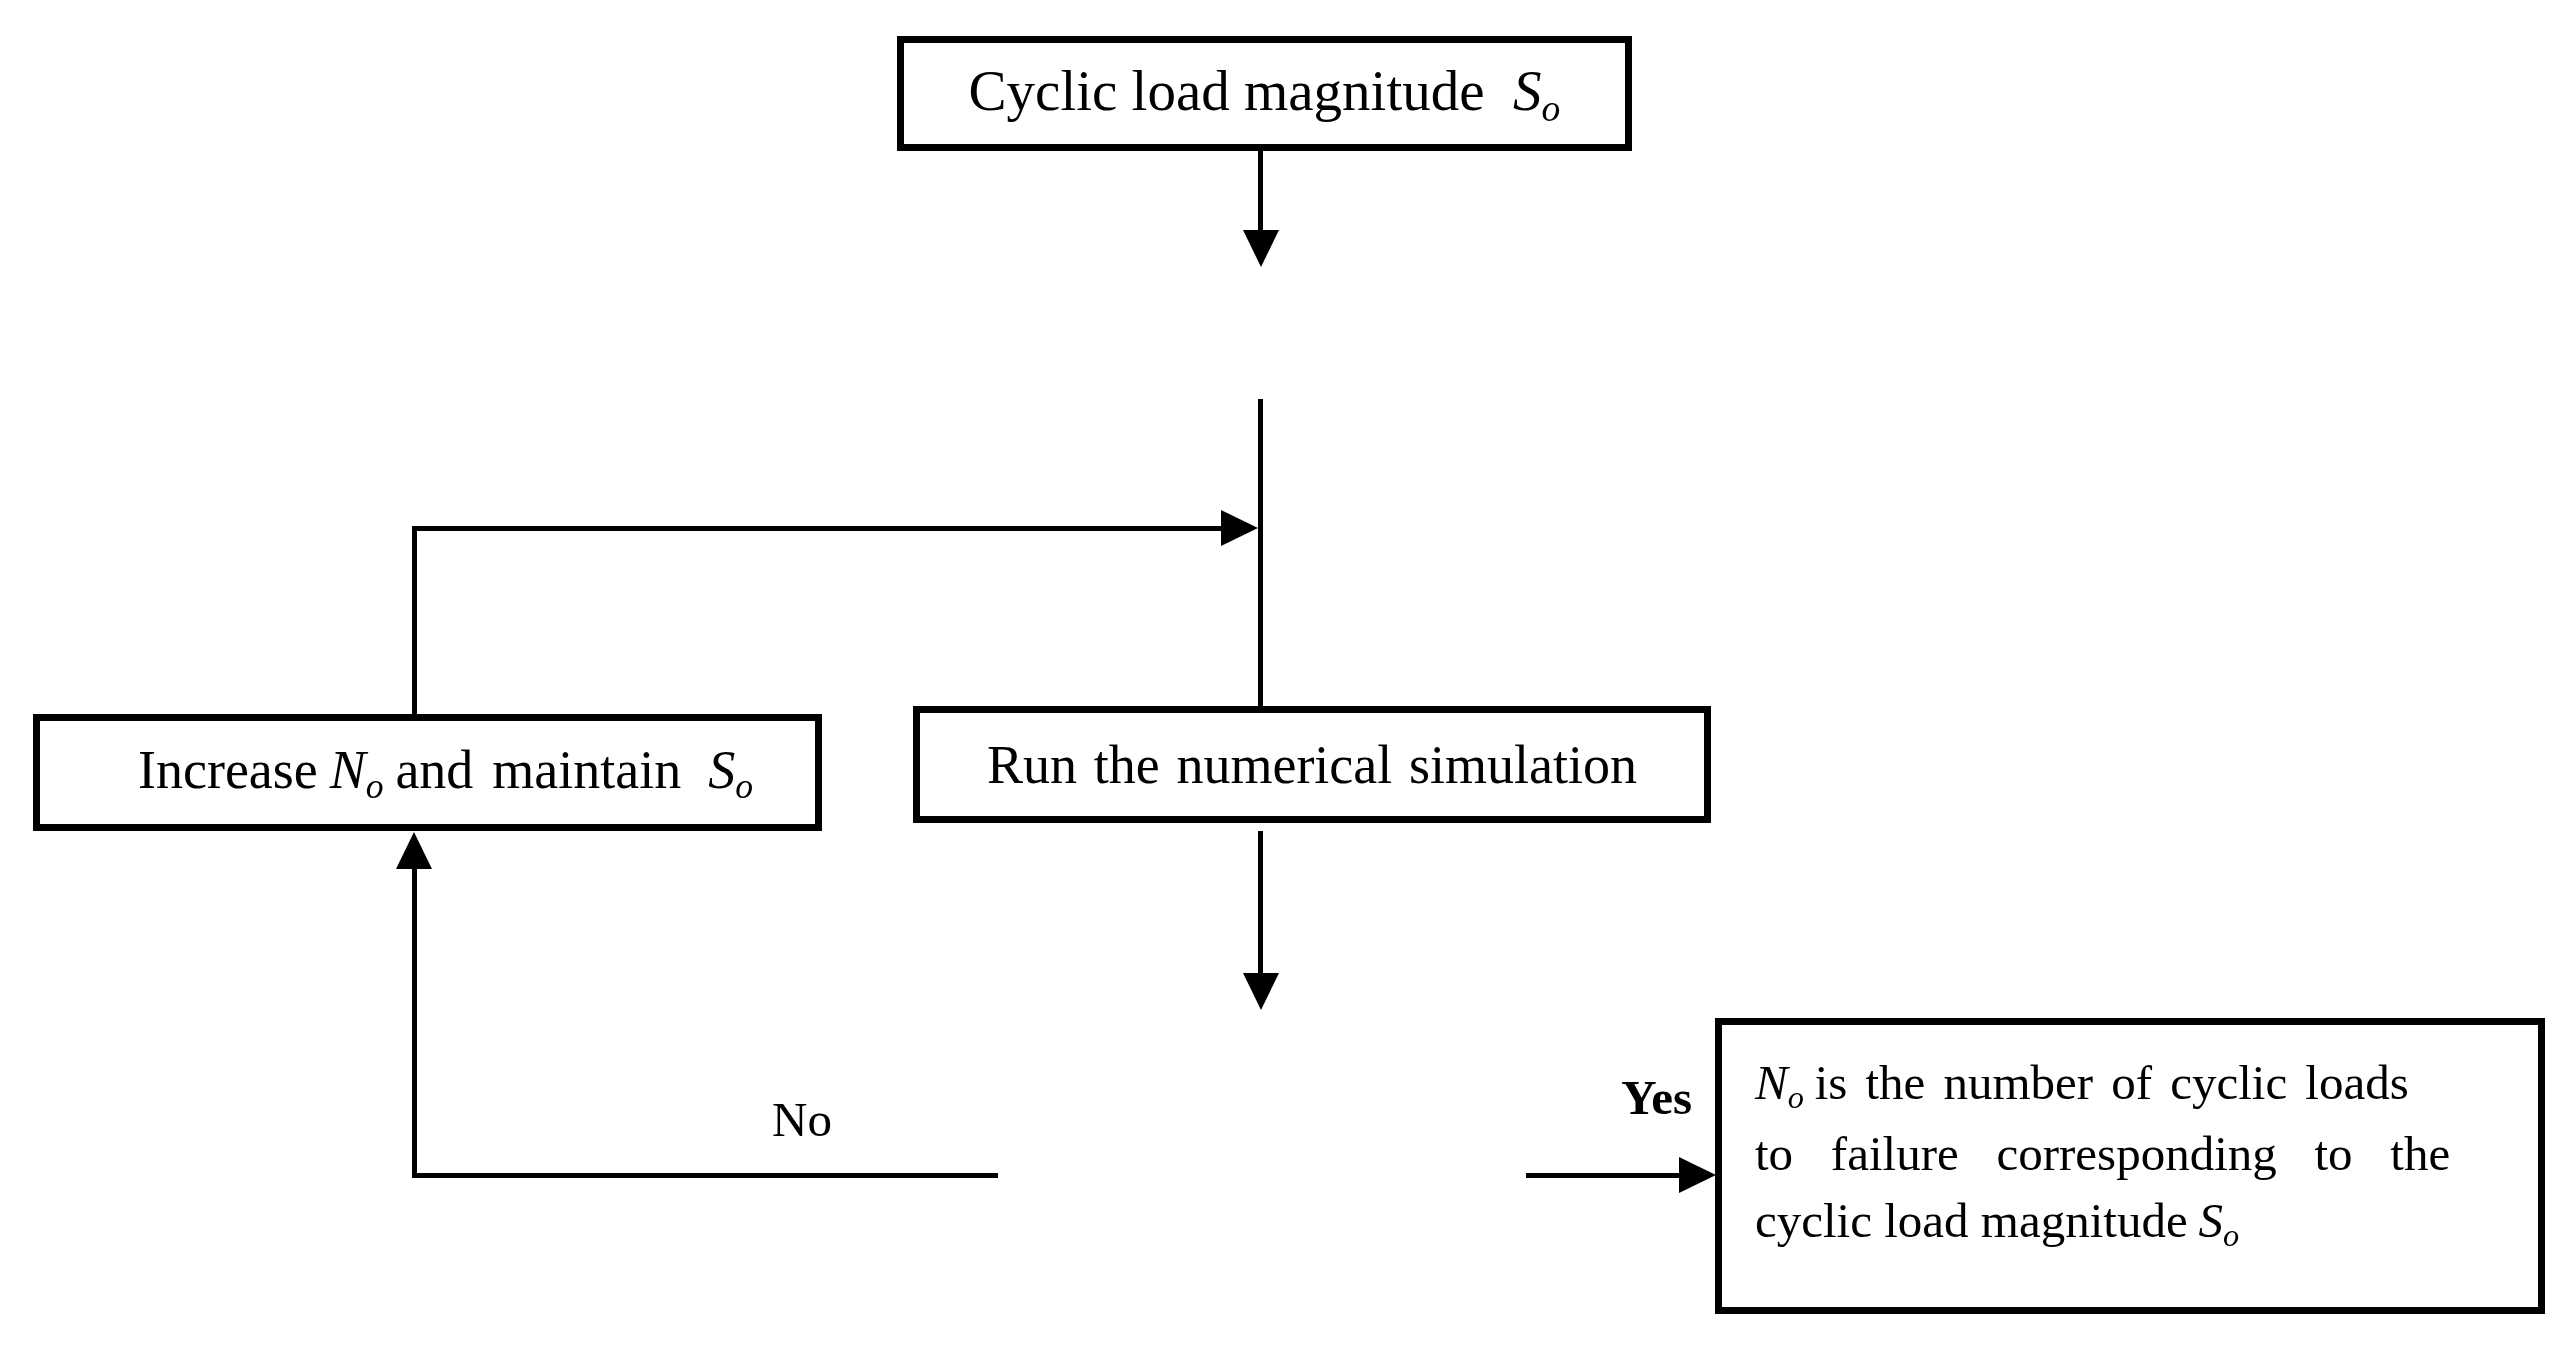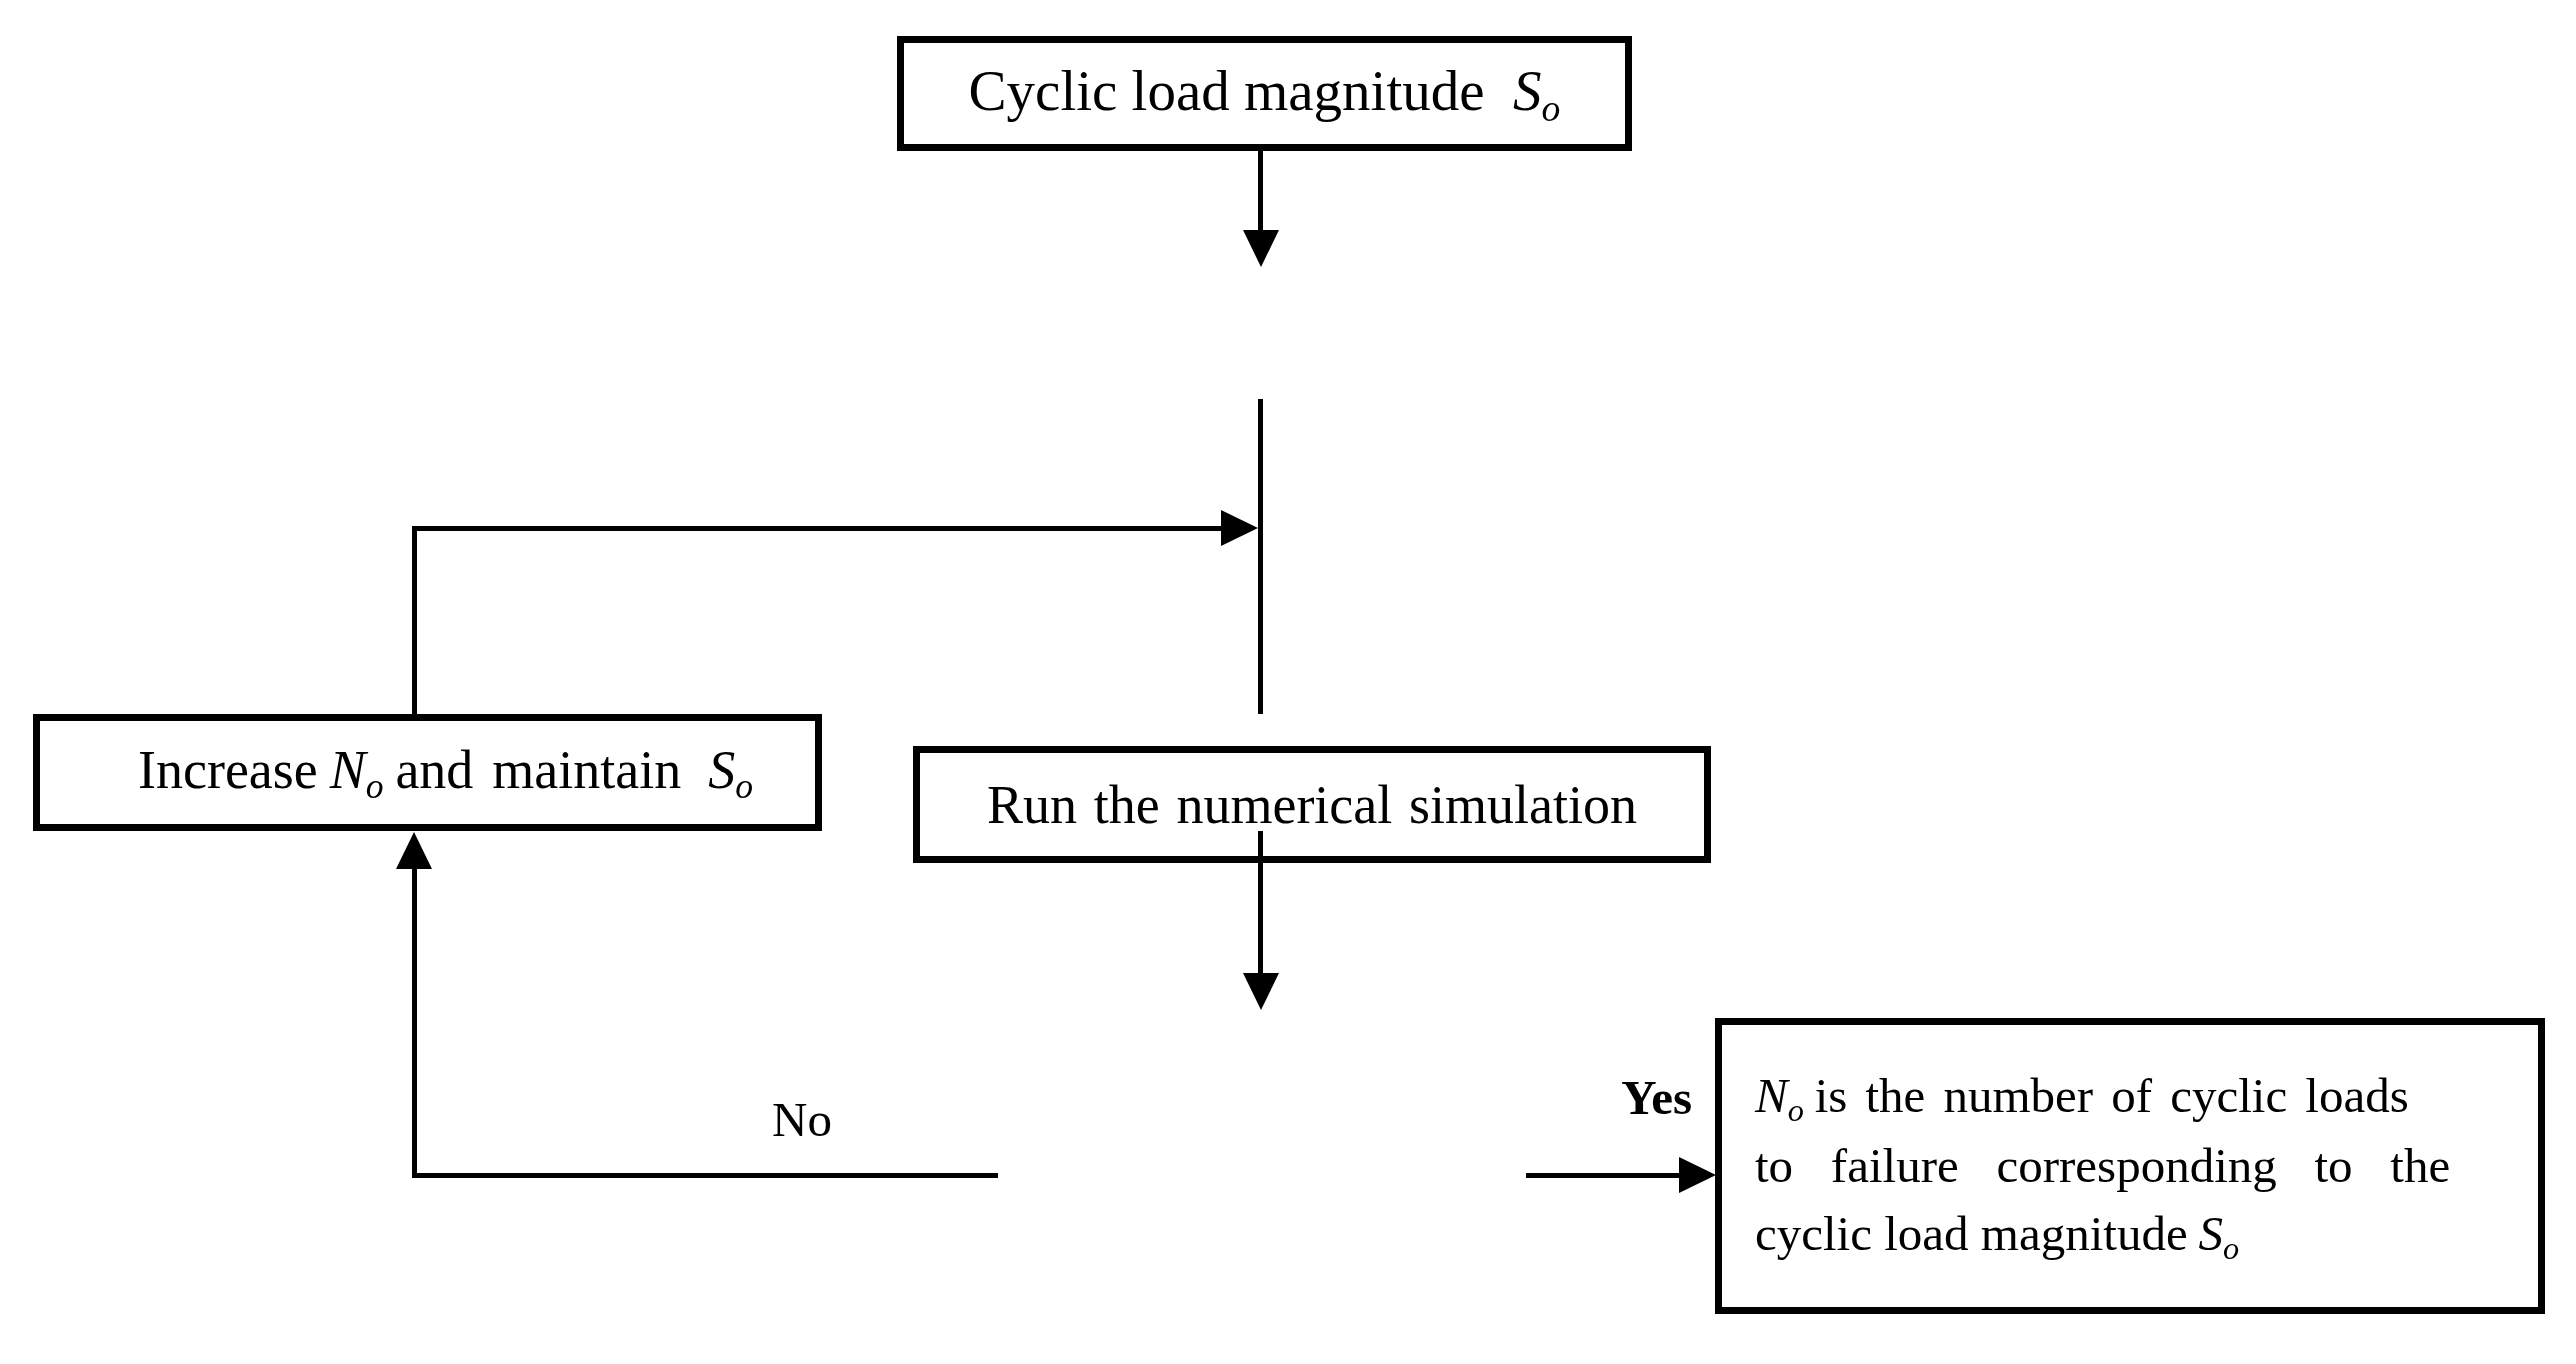"Run the numerical simulation" div.fbox { top: 746px -> 706px }
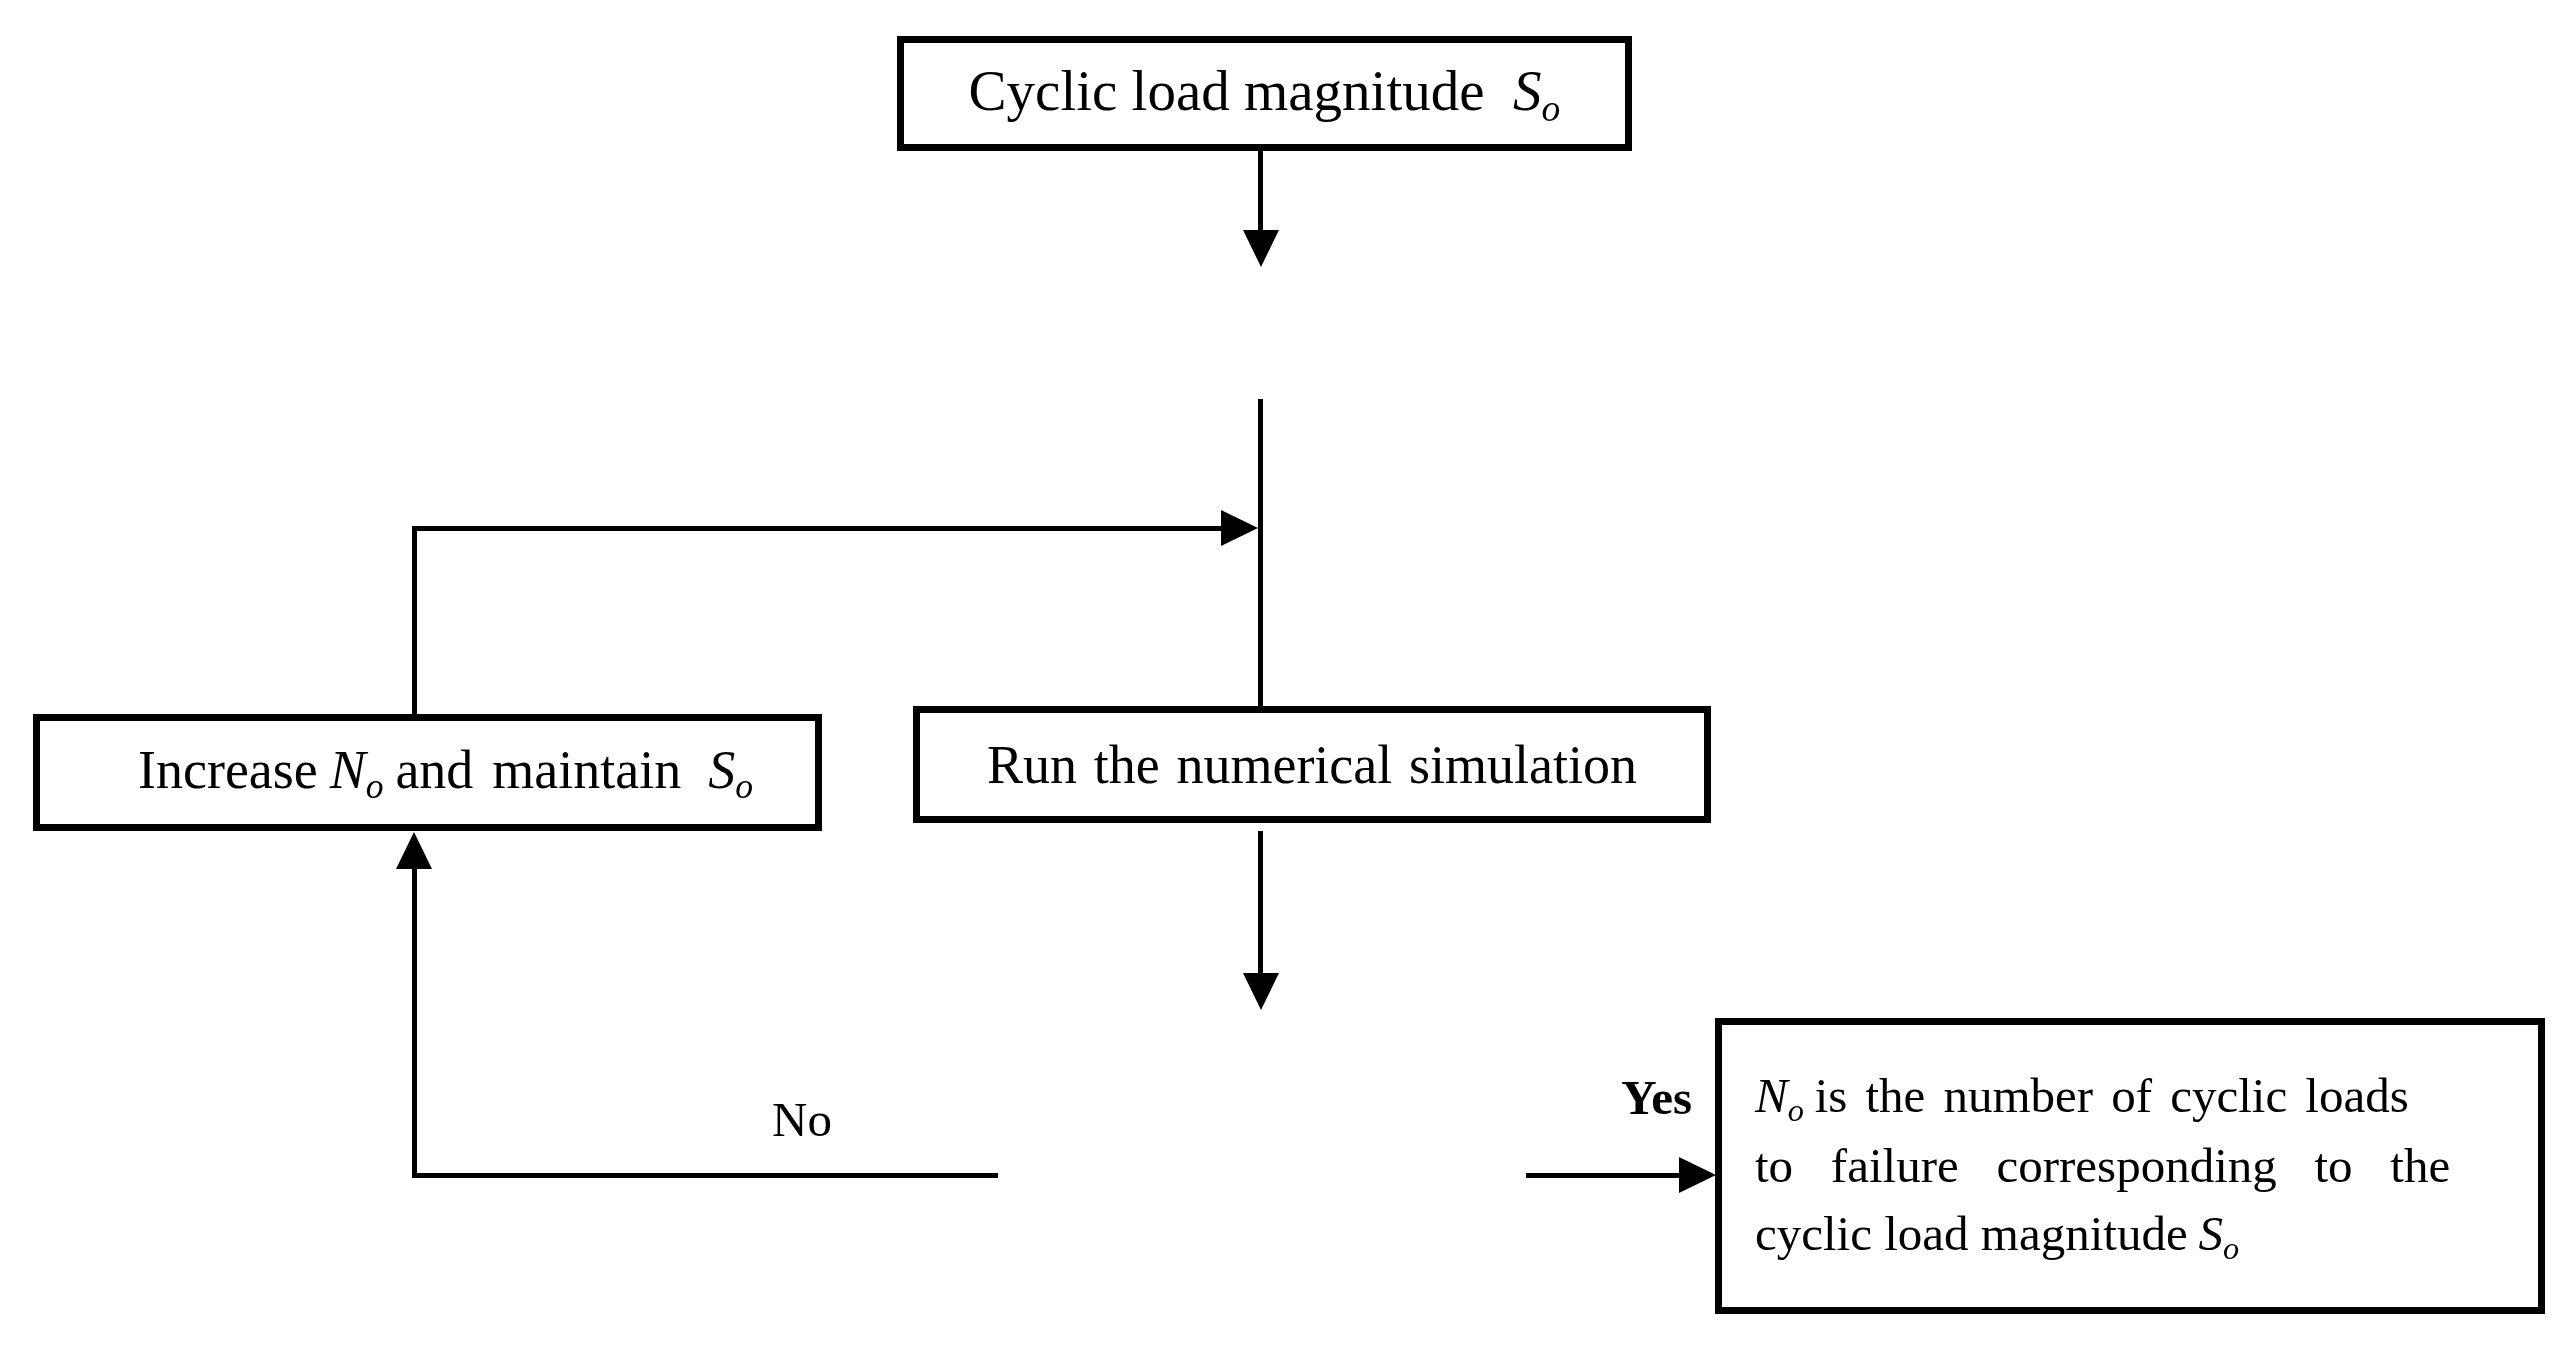"No is the number of" .result { align-items: center -> flex-start }
